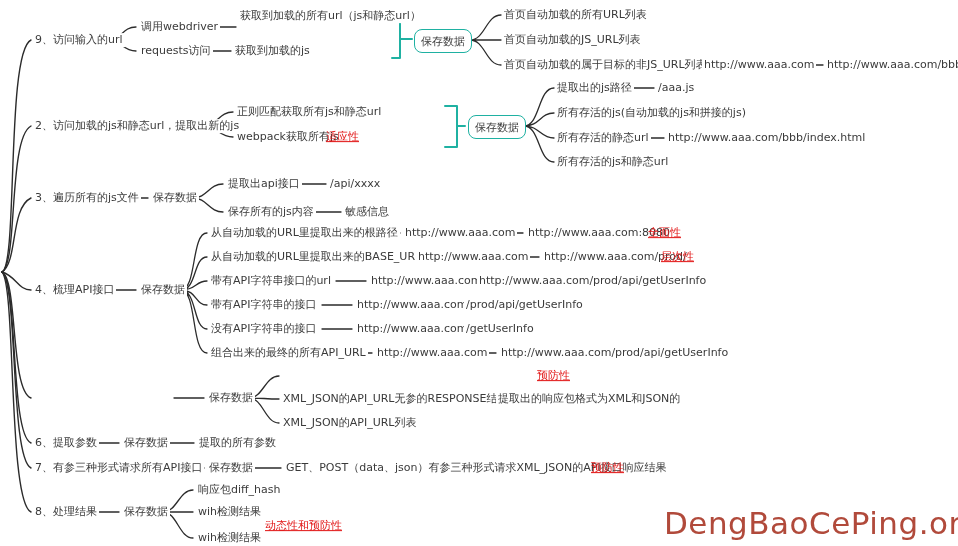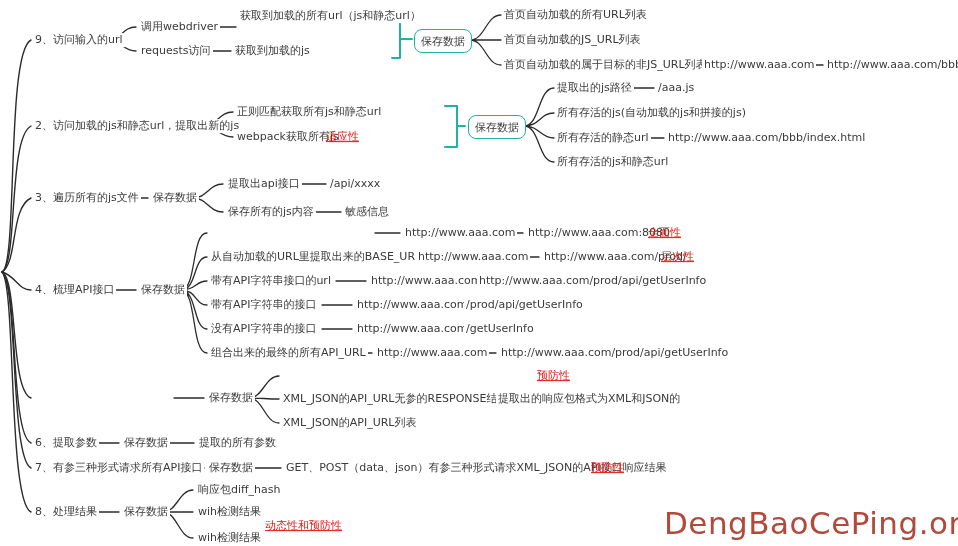"从自动加载的URL里提取出来的根路径" div.lbl { html: none -> <div>从自动加载的URL里提取出来的根路径</div> }
